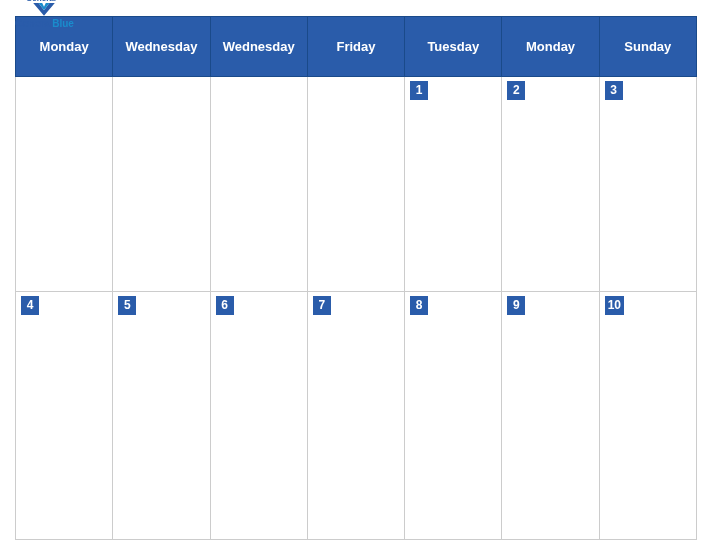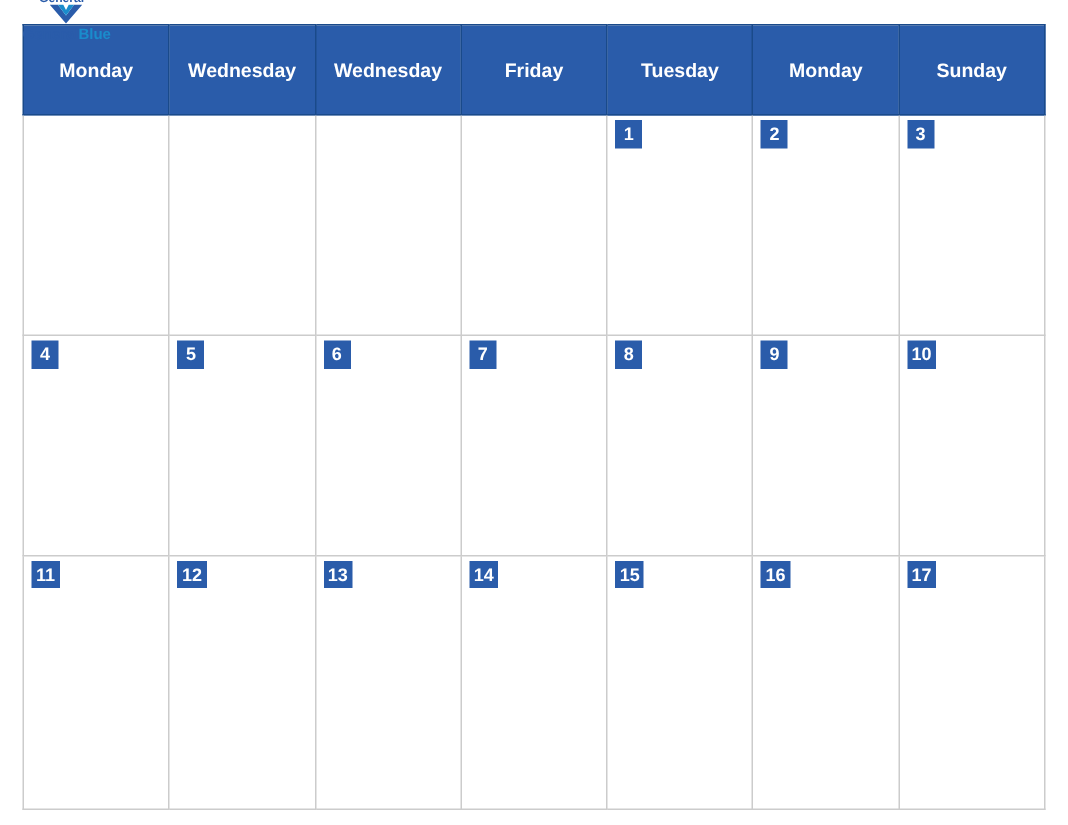"11" tr { html: <tr> <td><span>11</span></td> <td><span>12</span></td> <td><span>13</span></td> <td><span>14</span></td> <td><span>15</span></td> <td><span>16</span></td> <td><span>17</span></td> </tr> -> none }
